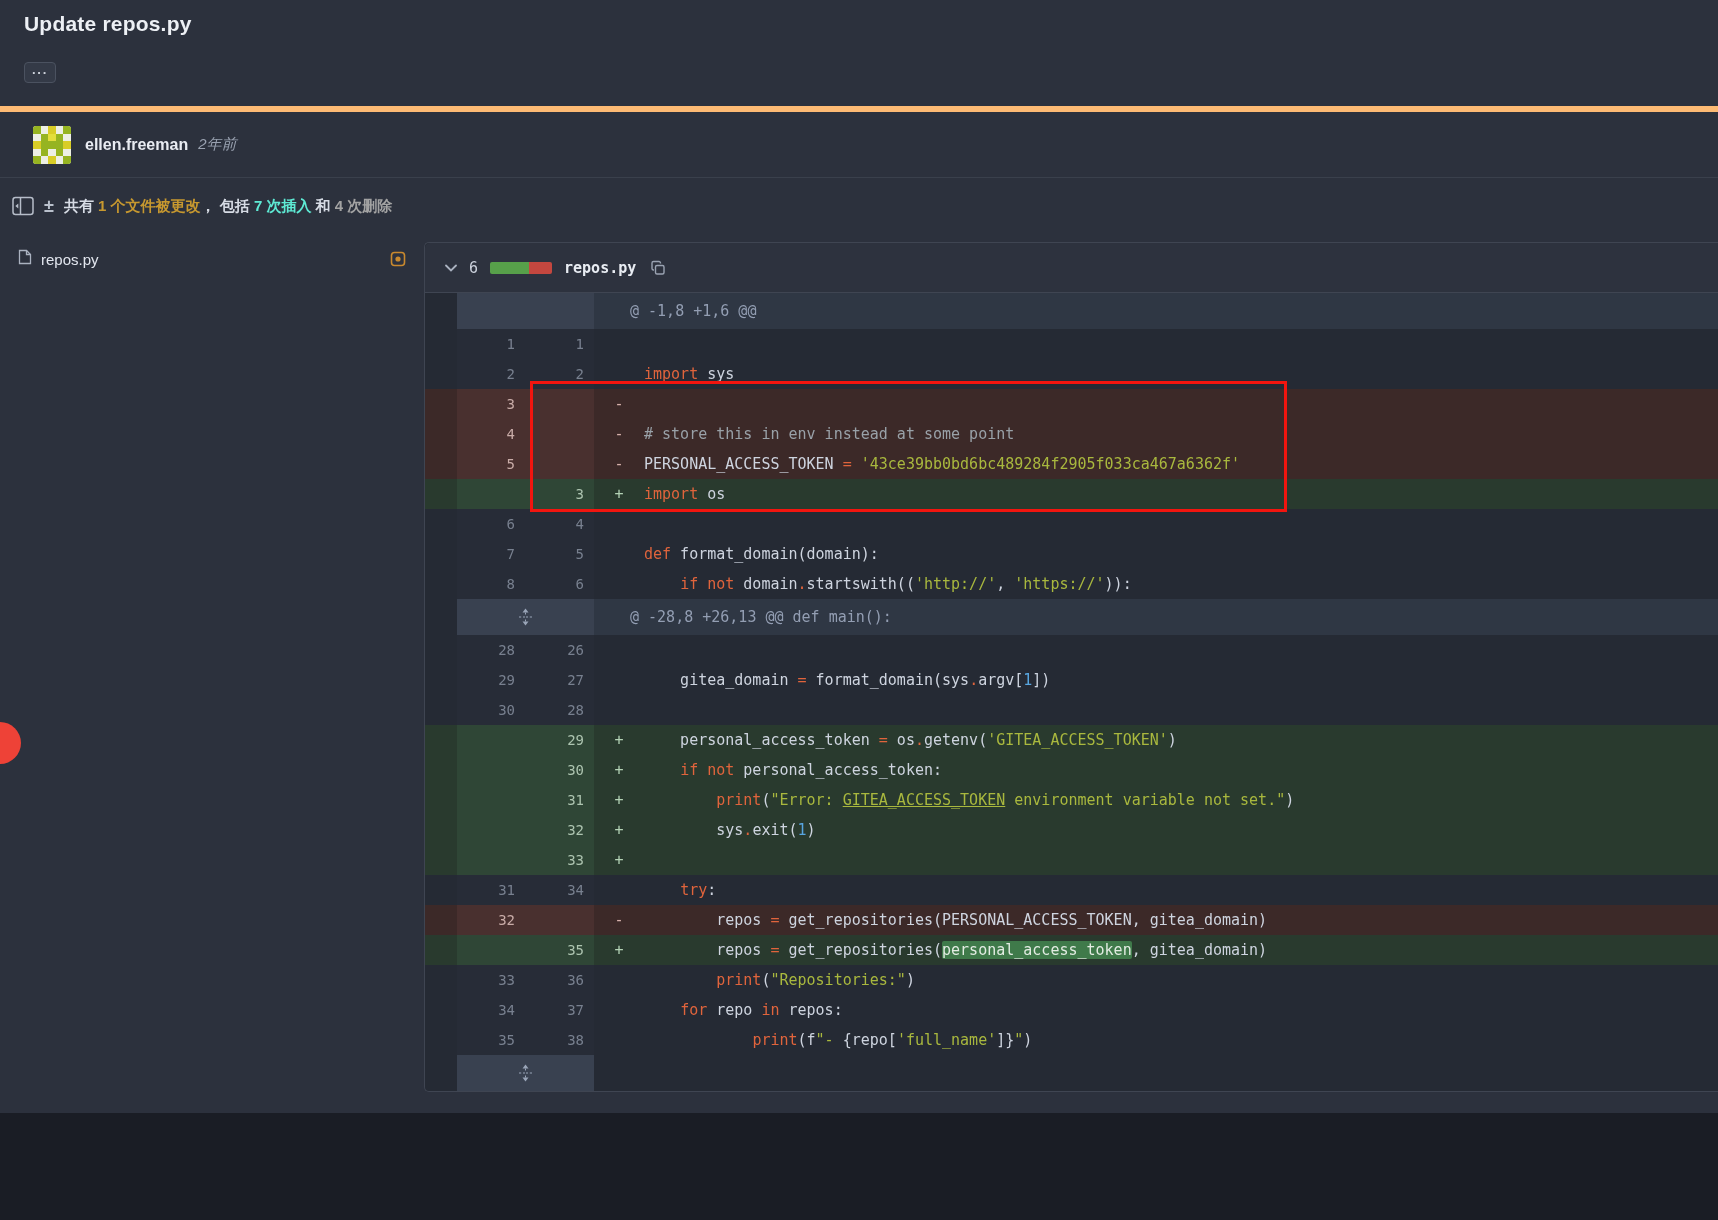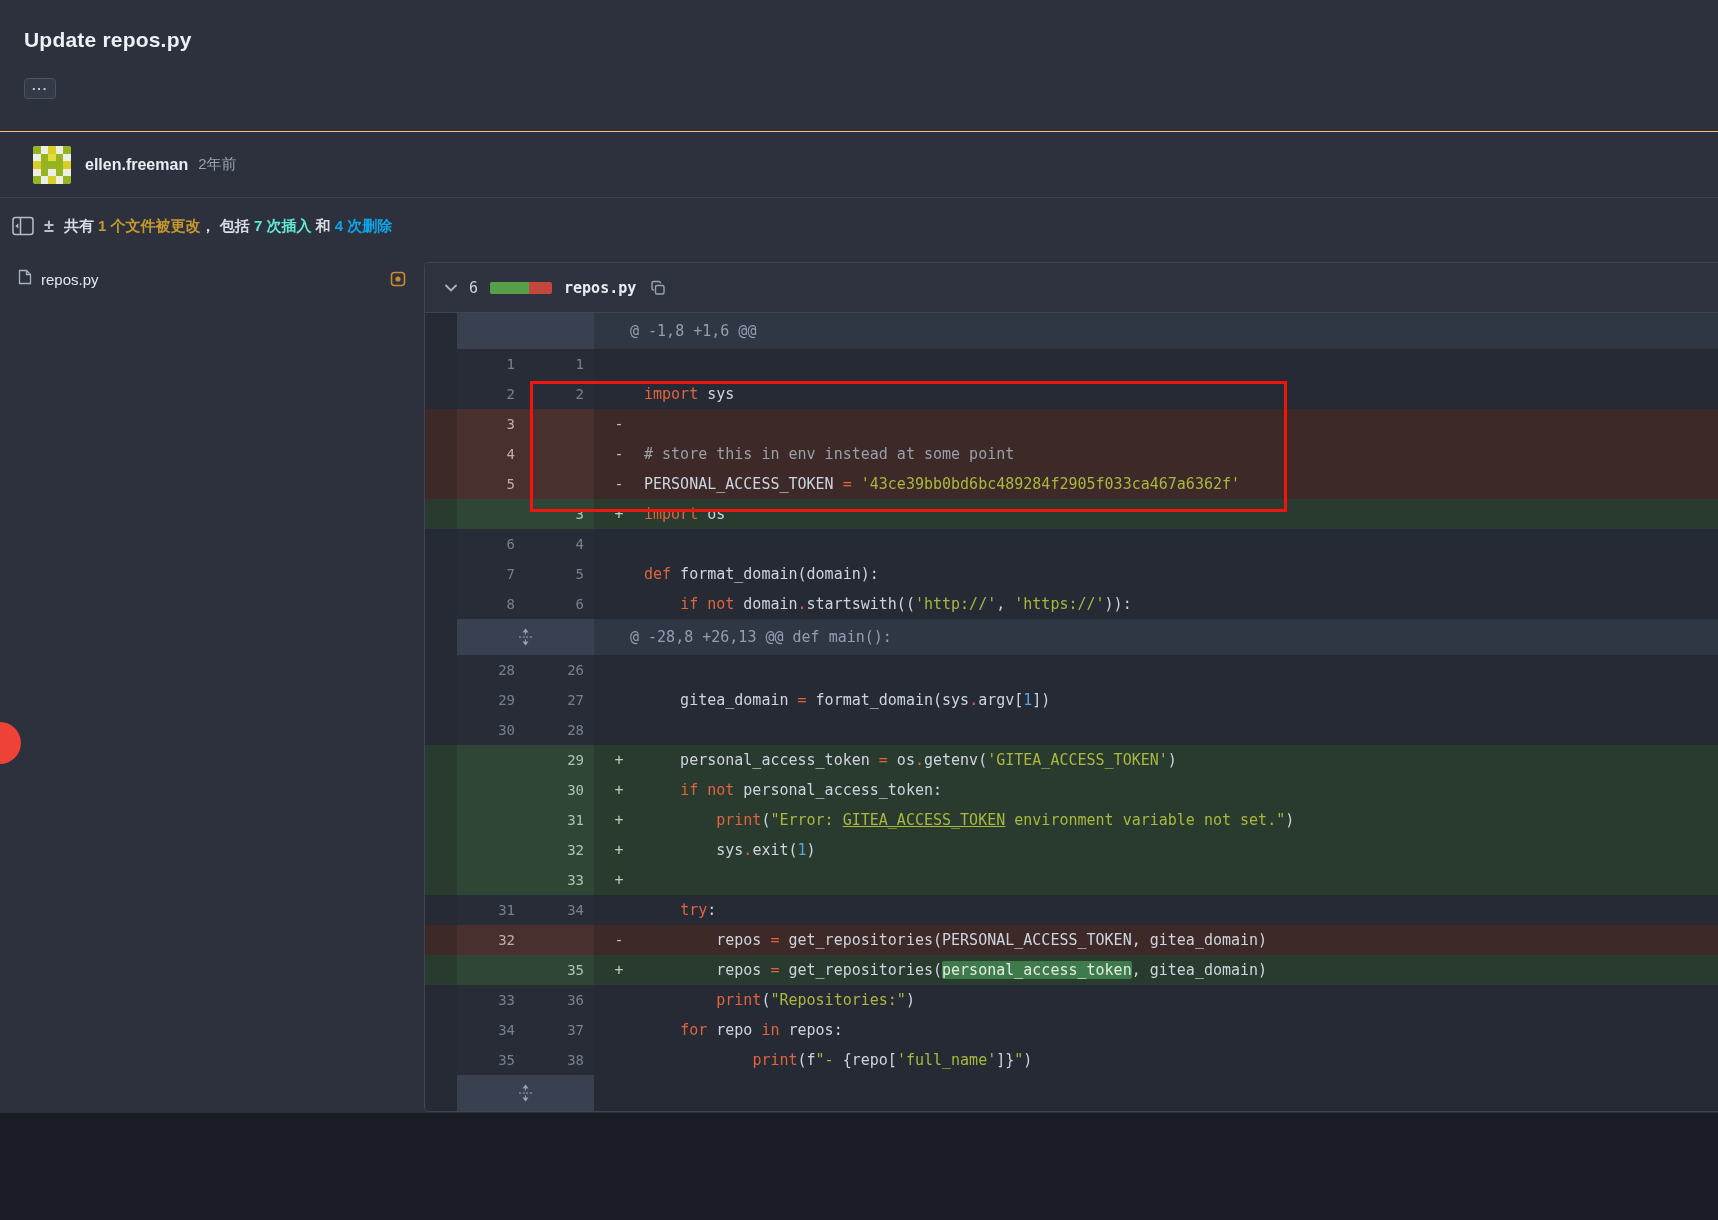"Update repos.py" .topbar { border-bottom: 1px solid #fdba74 -> 6px solid #fdba74; height: 132px -> 112px; padding: 28px 24px 0 -> 12px 24px 0 }
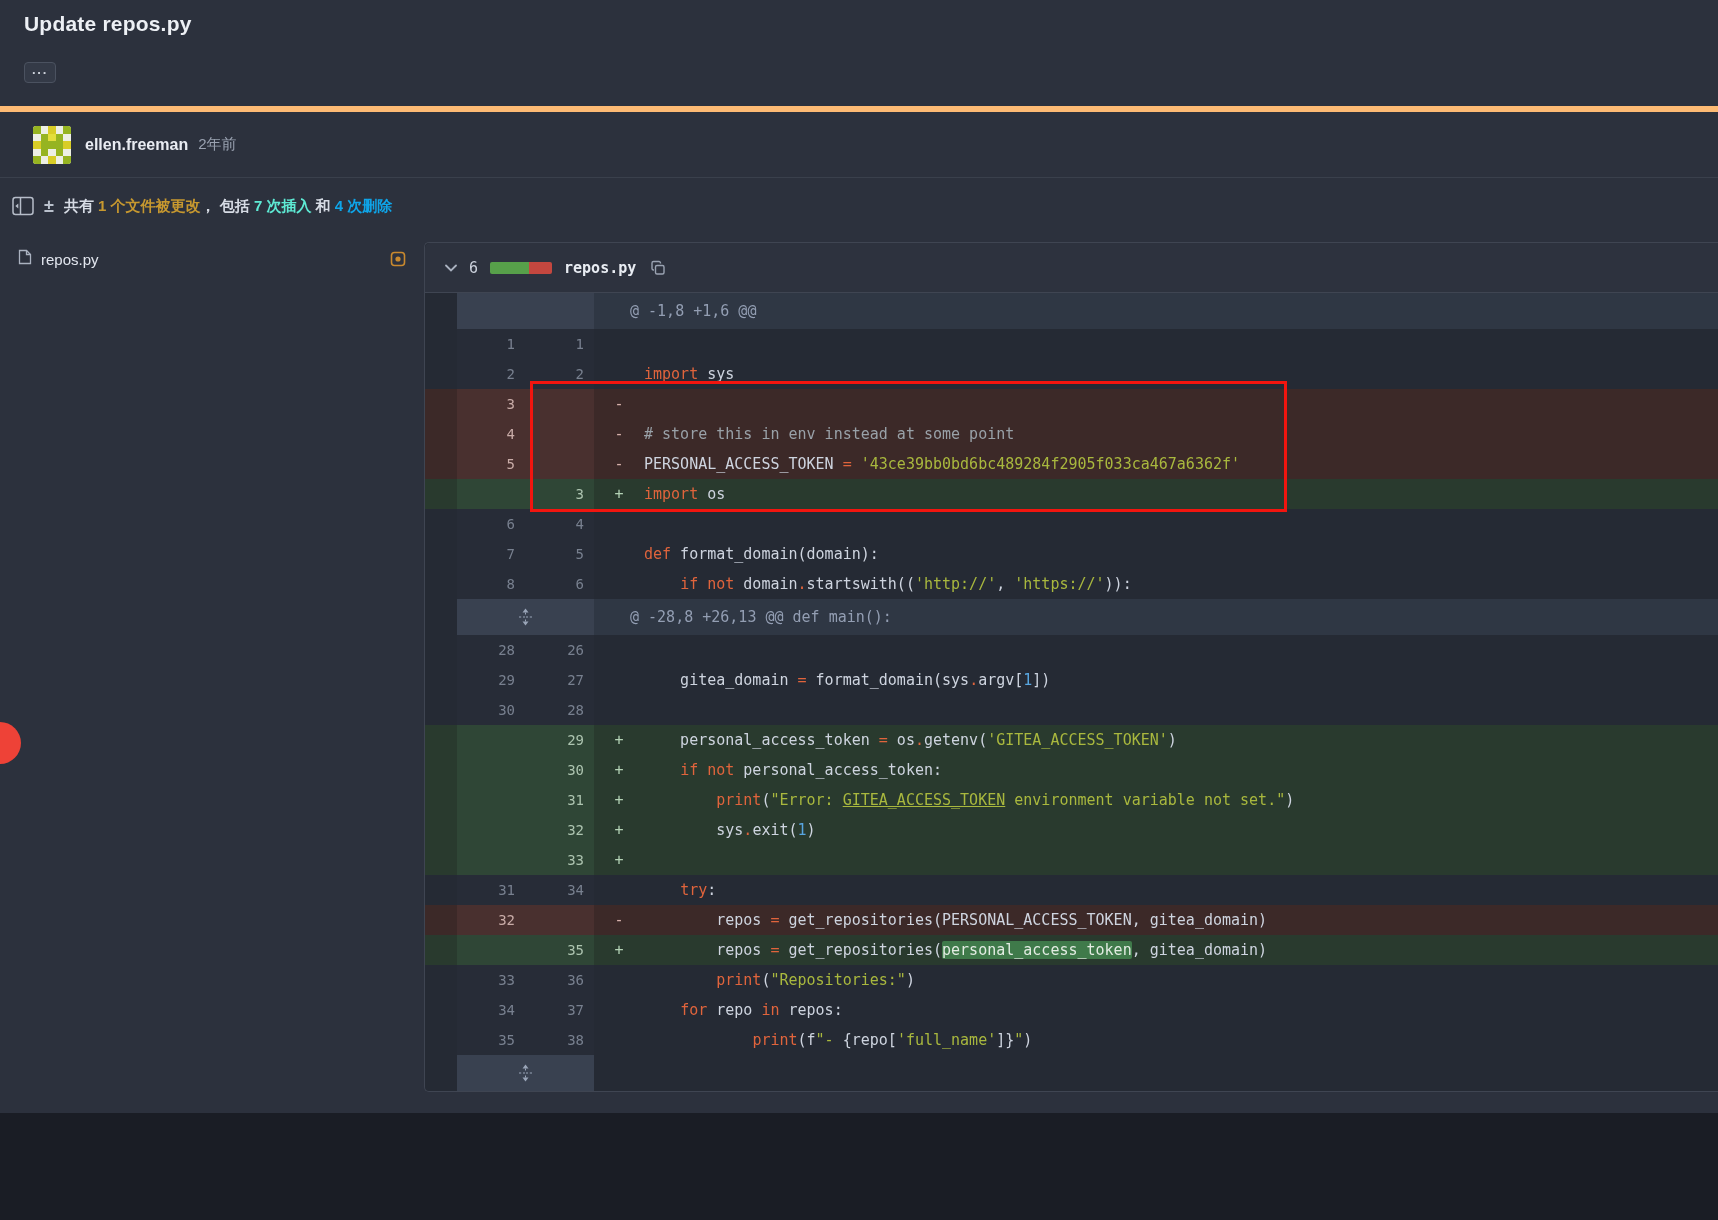"2年前" .commit-time { font-style: none -> italic }
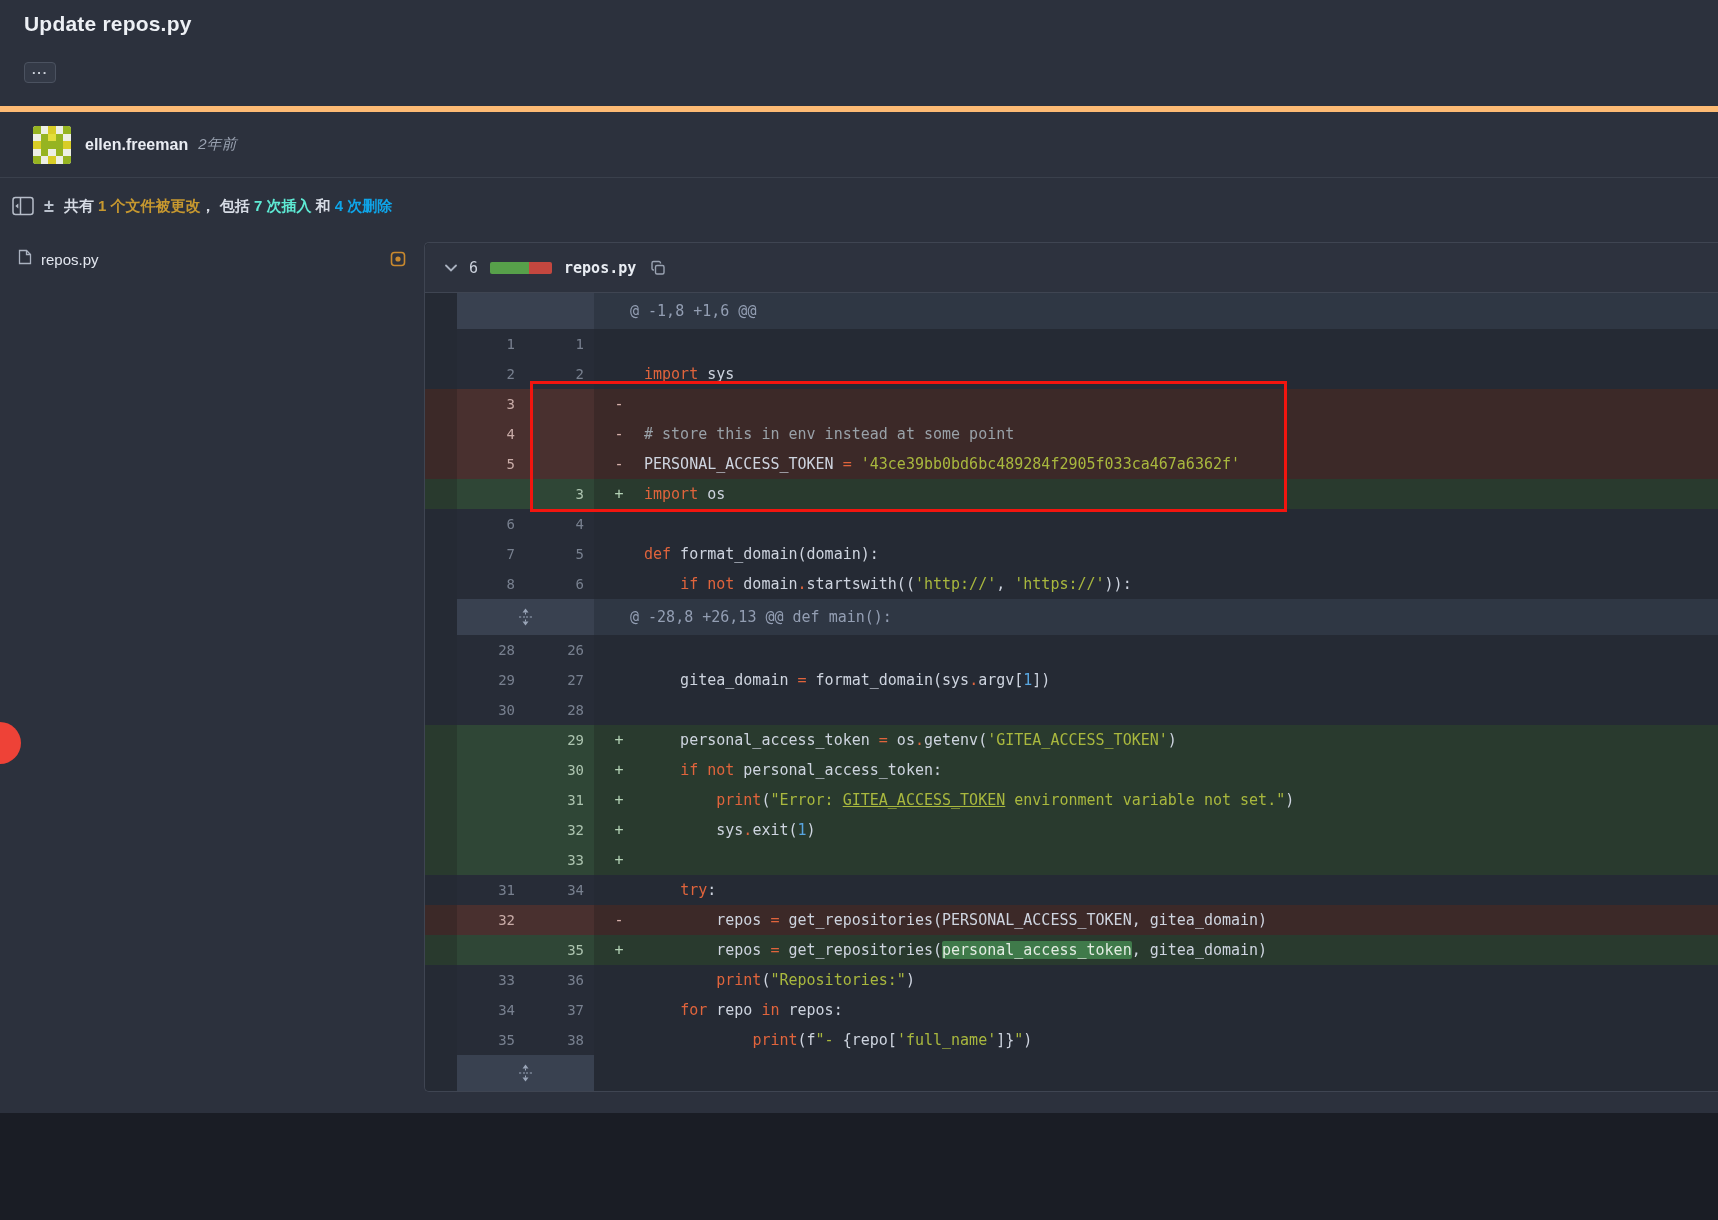"4 次删除" .c-del { color: #0ea5e9 -> #a3a3a3 }
